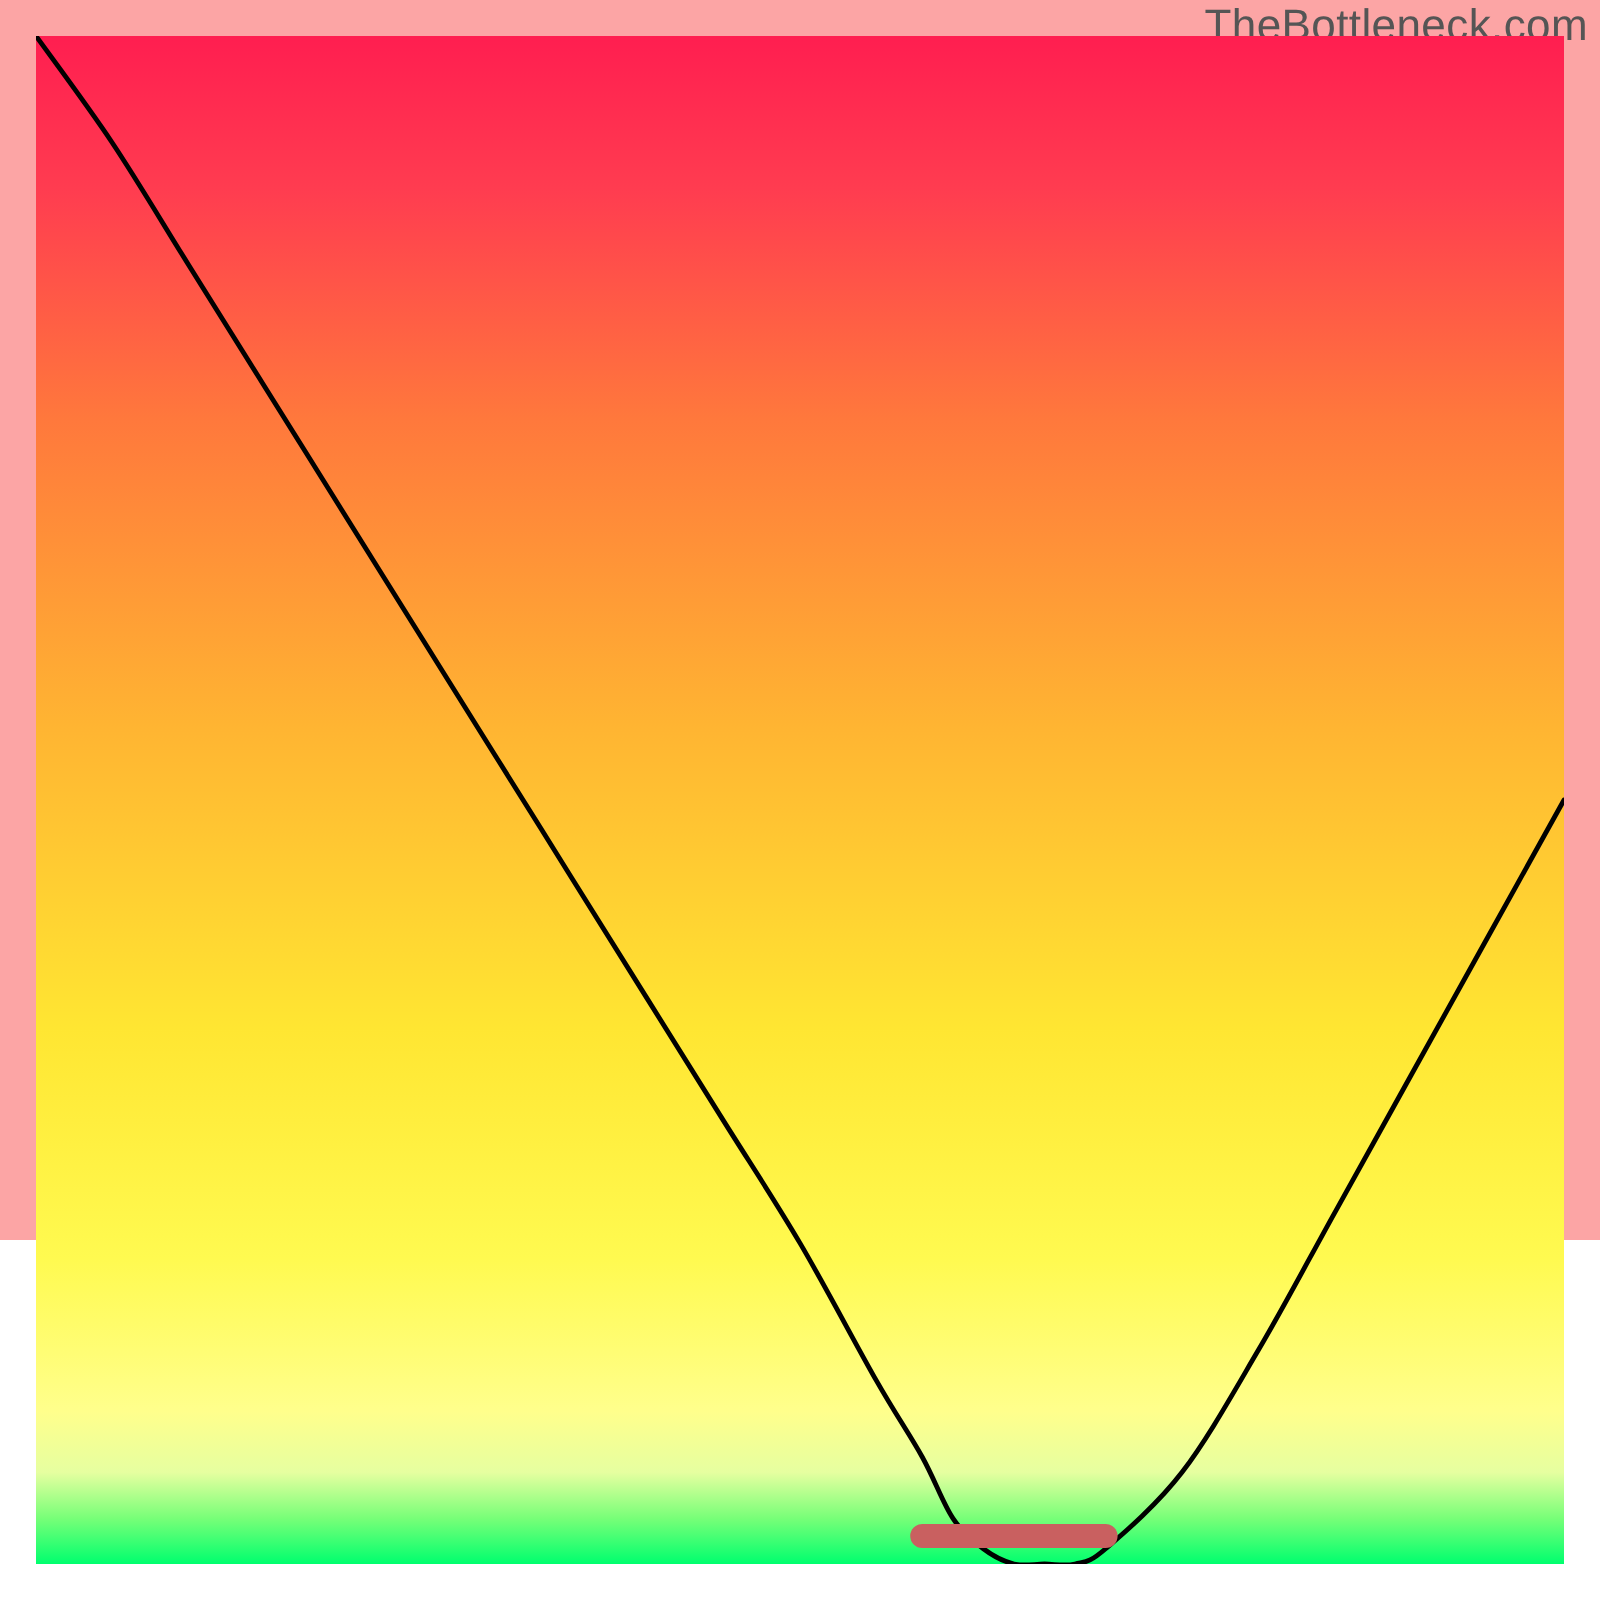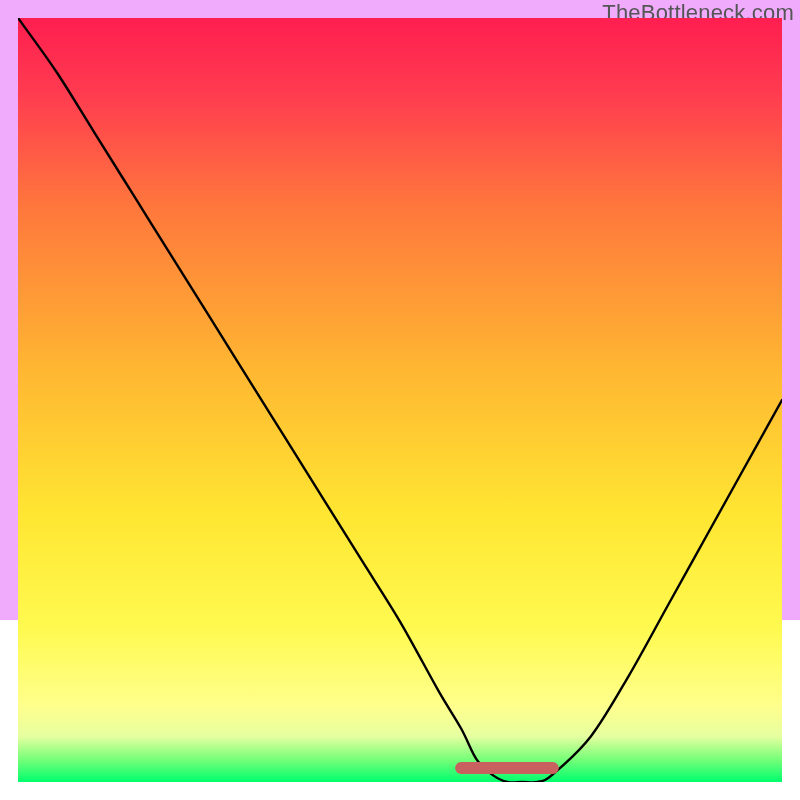"TheBottleneck.com" .container { background: #f0abfc -> #fca5a5 }
